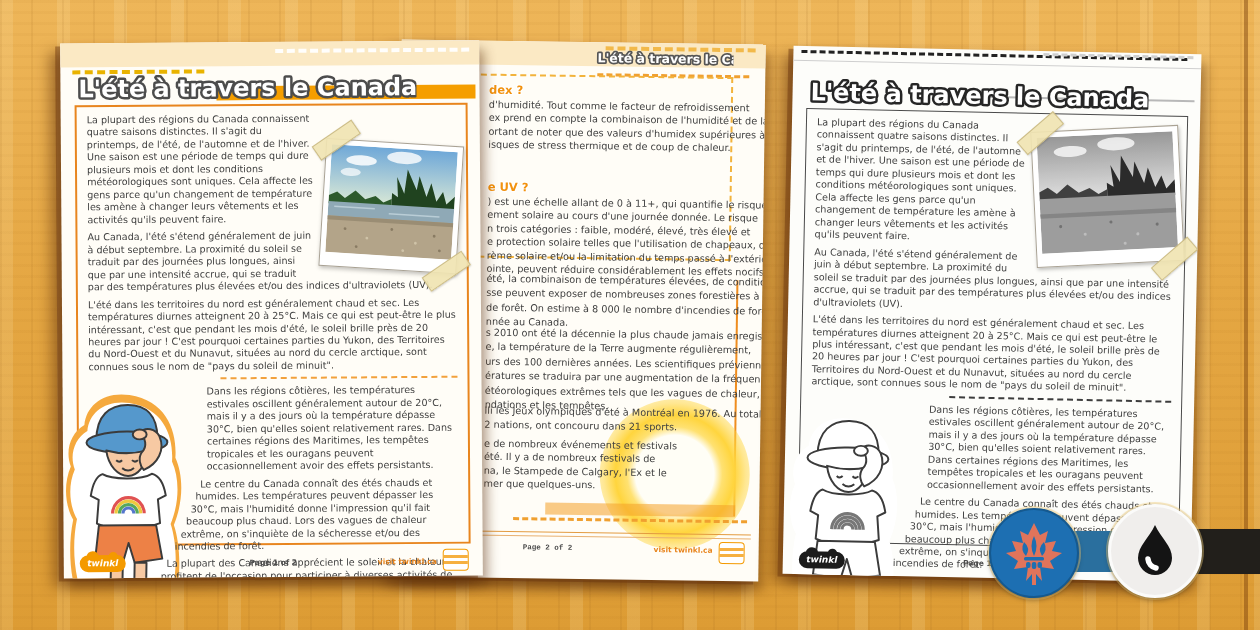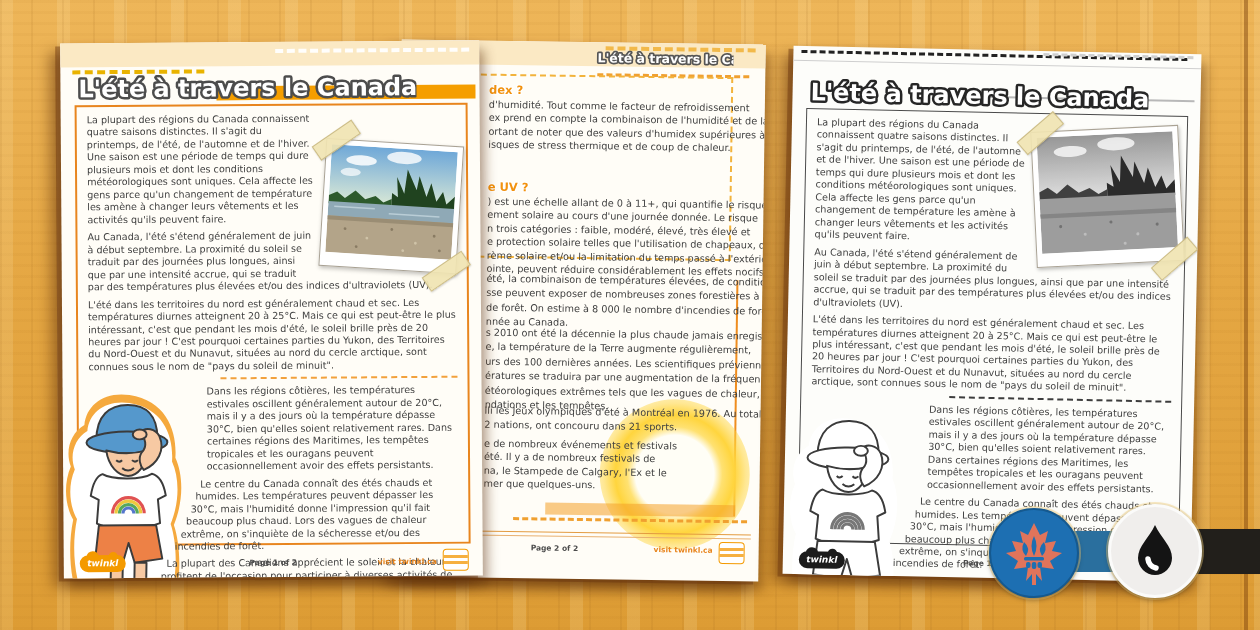"Page 2 of 2" .p2-footer-label { font-family: none -> Liberation Mono, monospace; left: 136px -> 128px }
